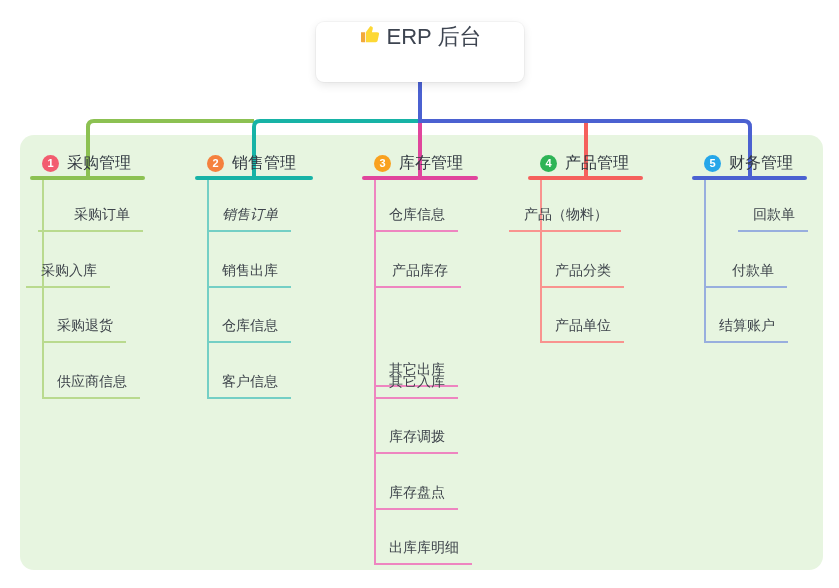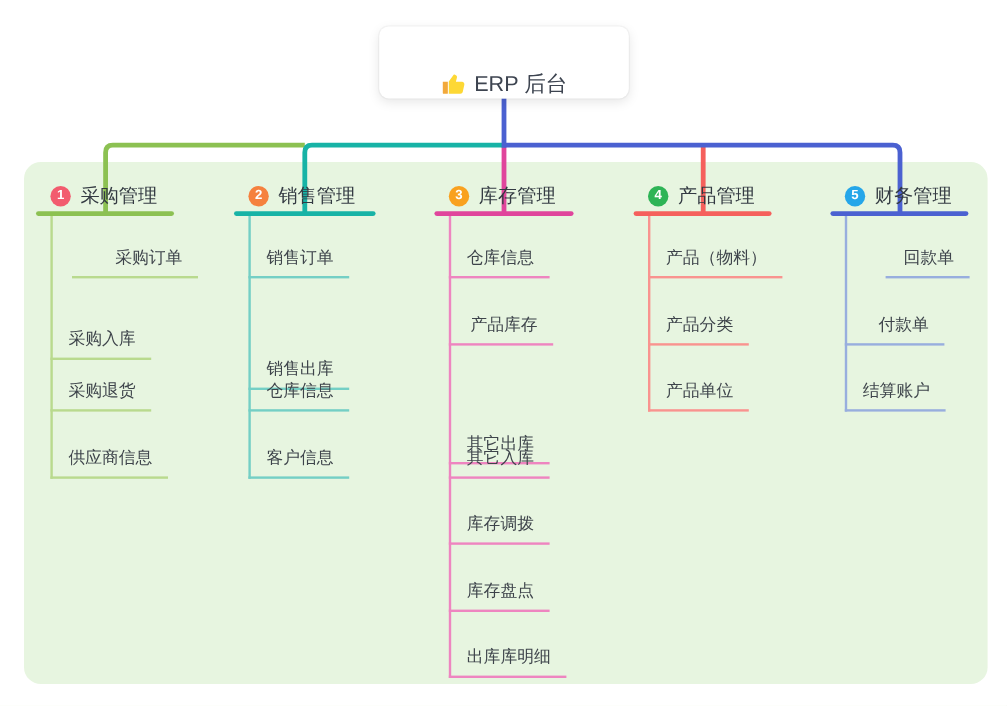"ERP 后台" .root-card { align-items: flex-end -> flex-start; font-size: 18px -> 22px }
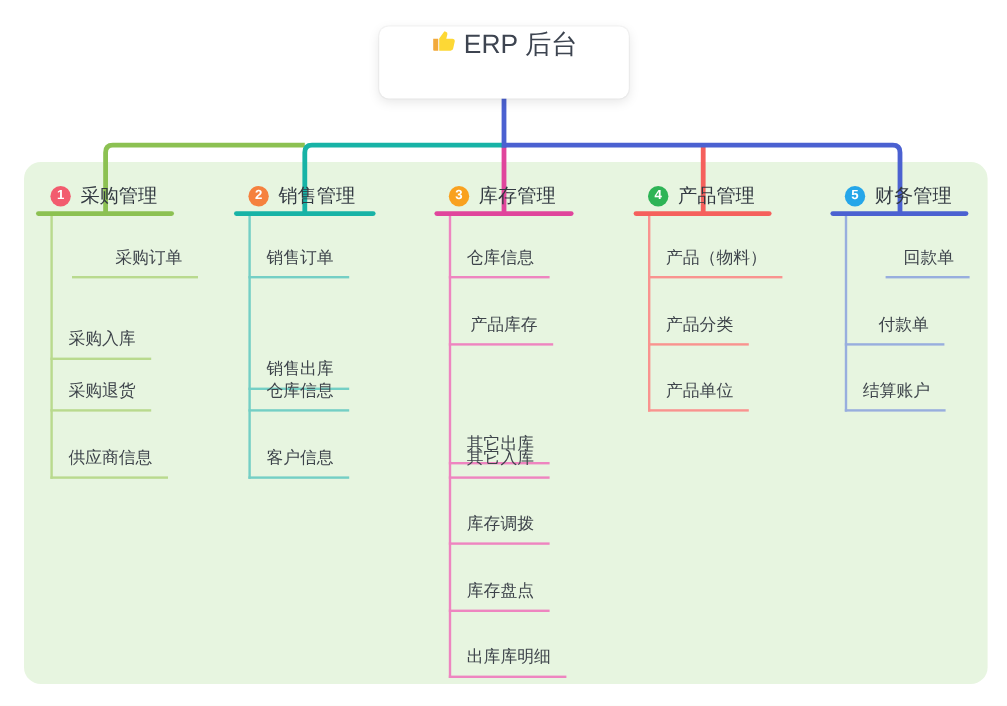"采购订单" div.child { left: 60px -> 38px }
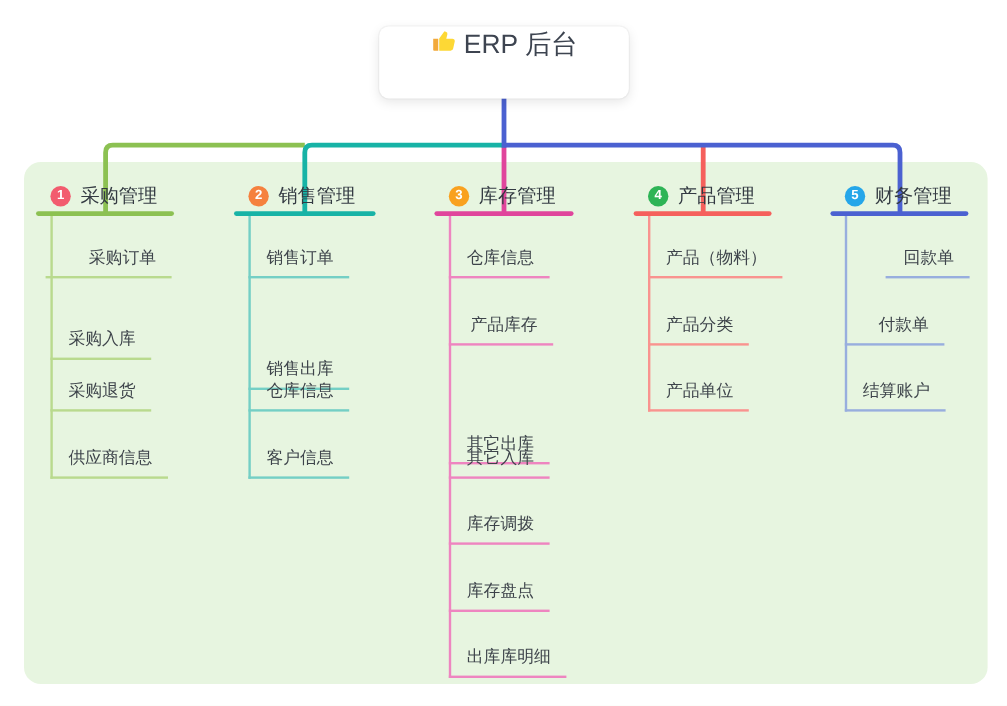"销售订单" div.child { font-style: none -> italic }
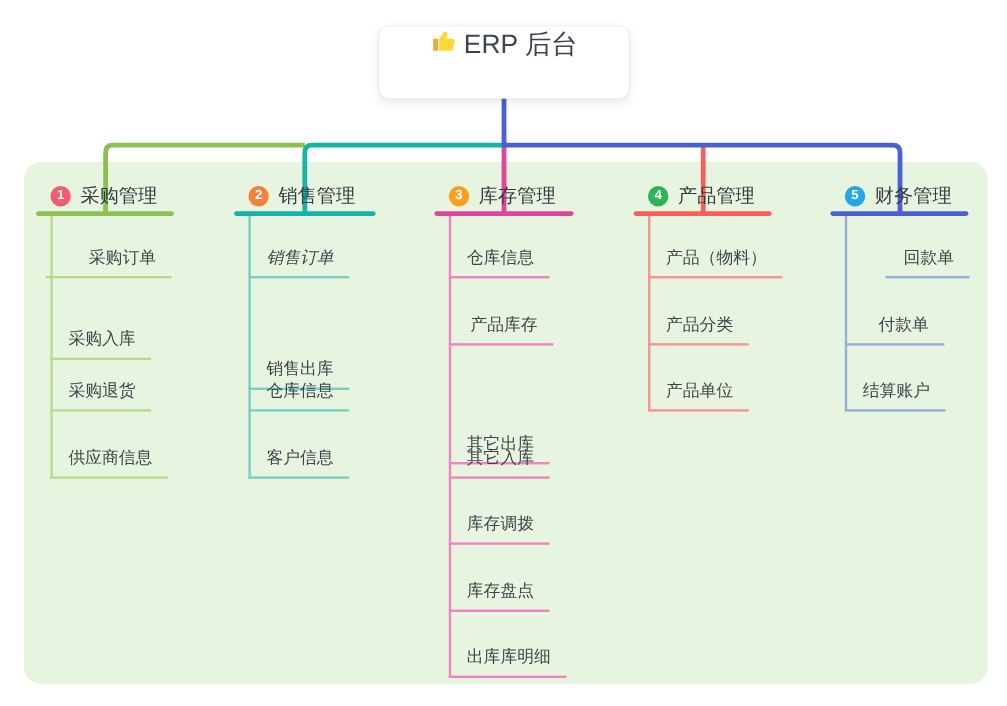"产品（物料）" div.child { left: 540px -> 509px }
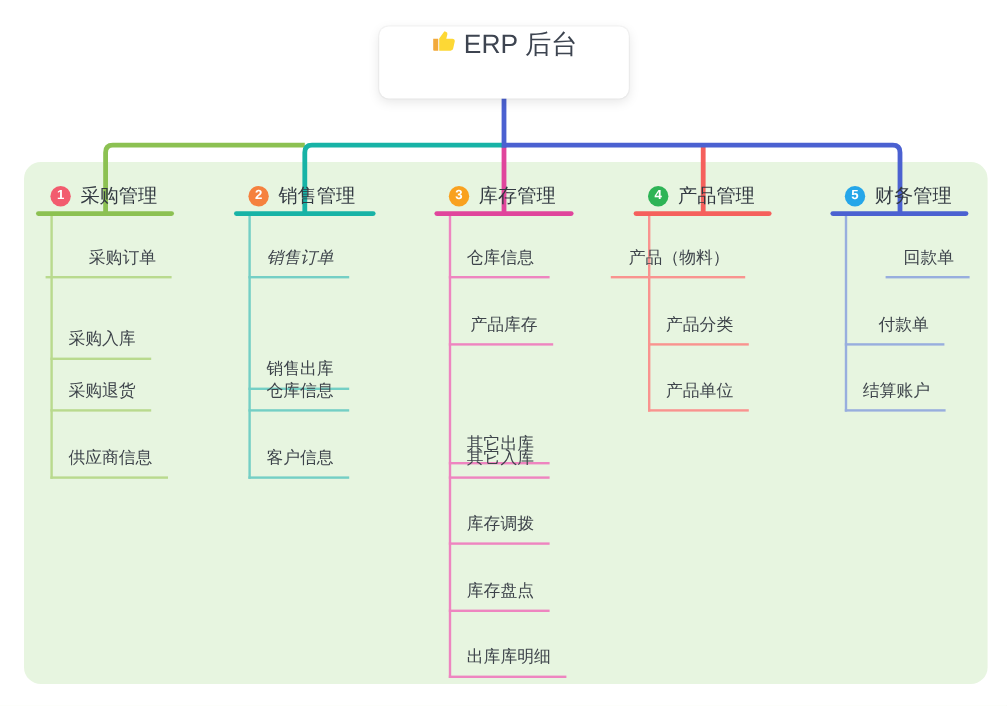"采购入库" div.child { left: 42px -> 26px; margin-top: 12px -> none }
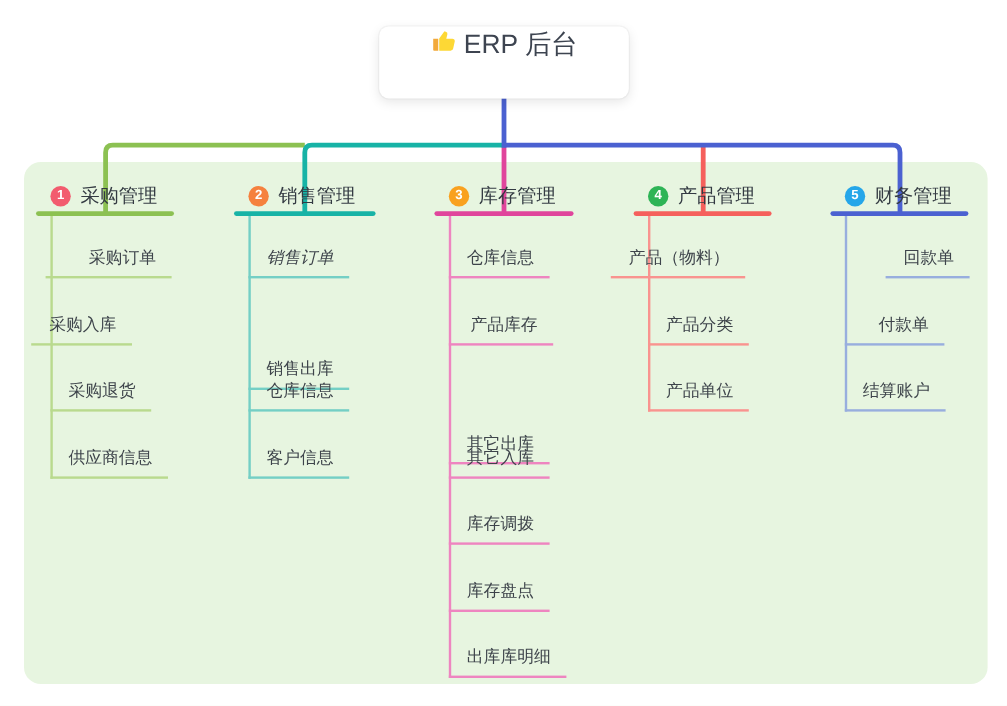"销售出库" div.child { margin-top: 37px -> none }
